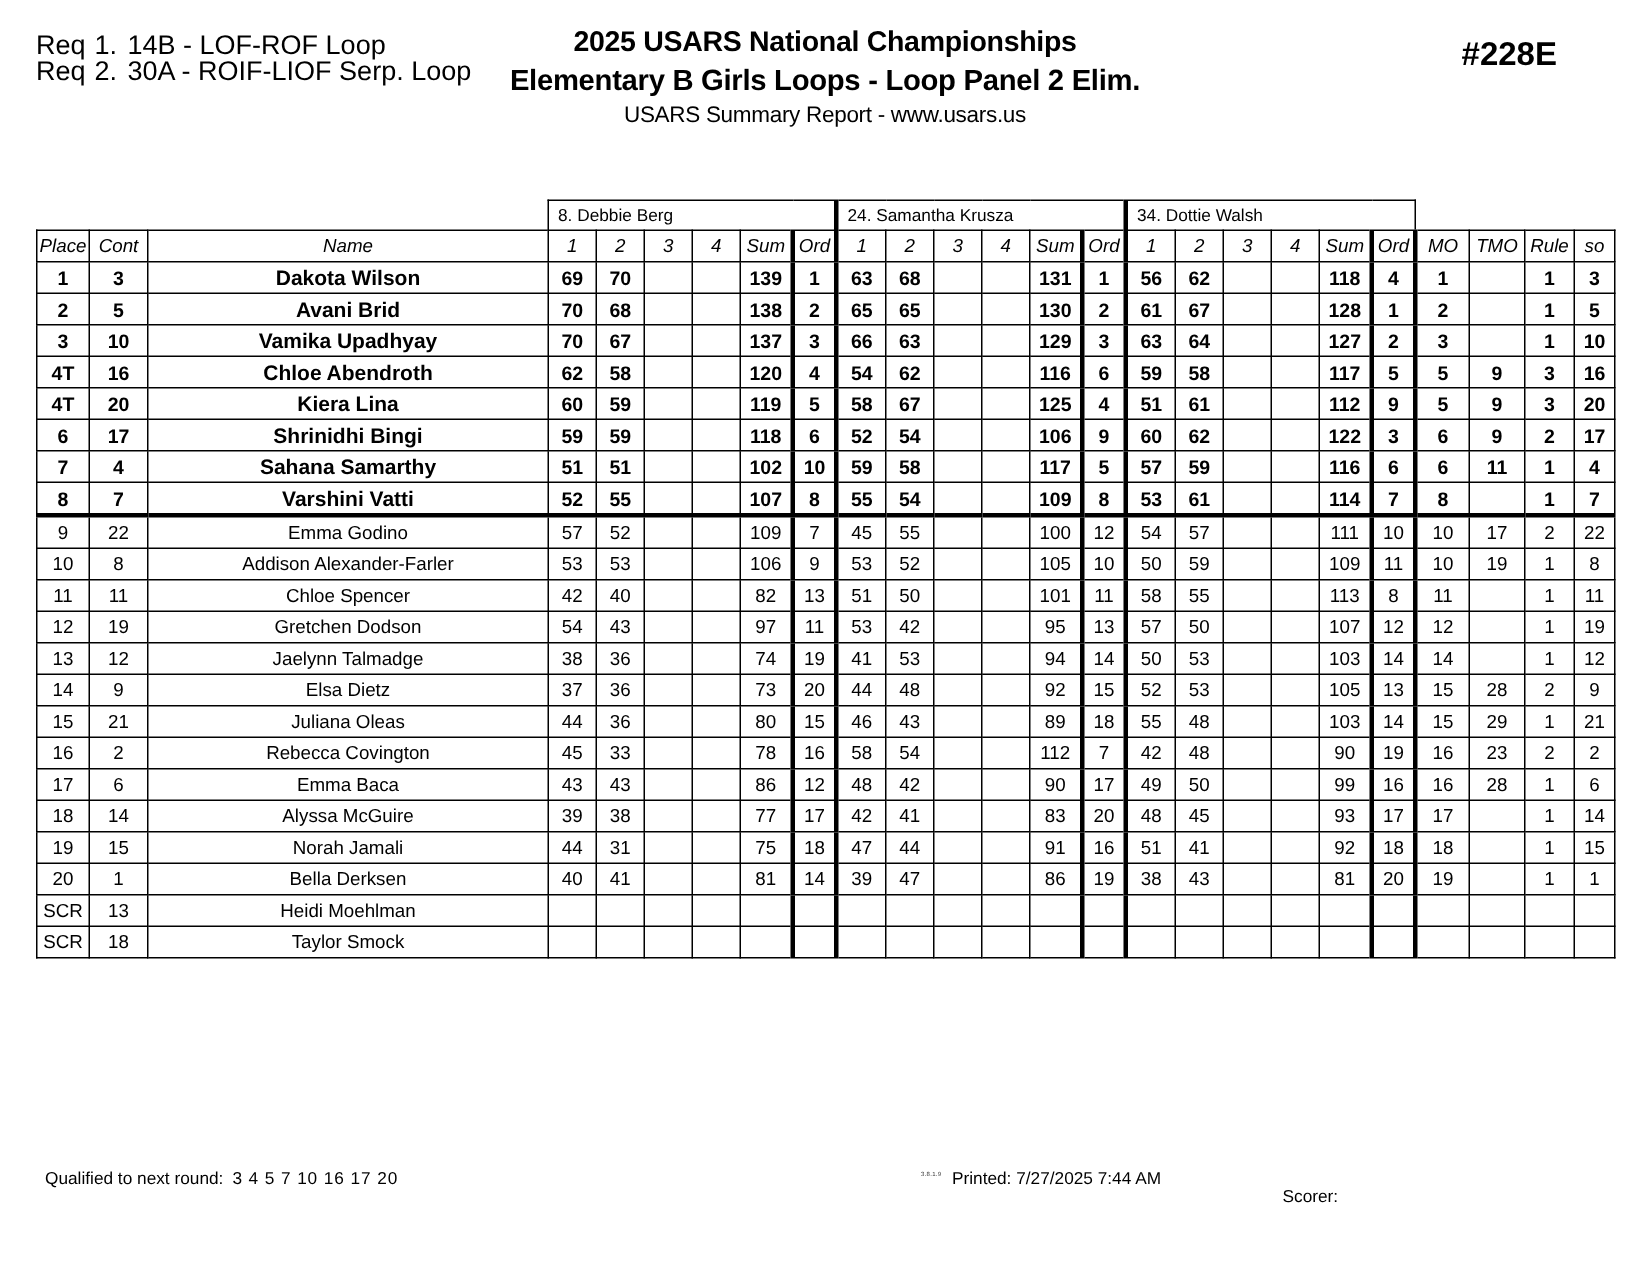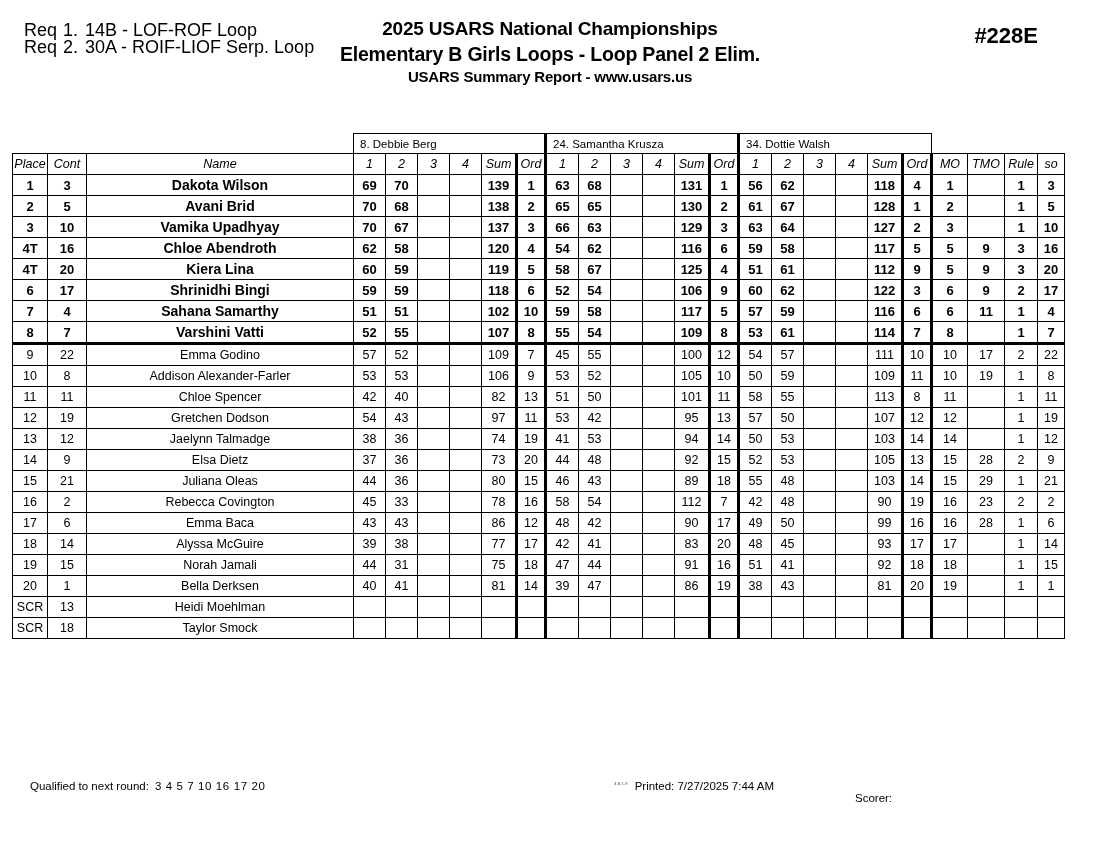"USARS Summary Report - www.usars.us" #title-report { font-weight: bold -> none }
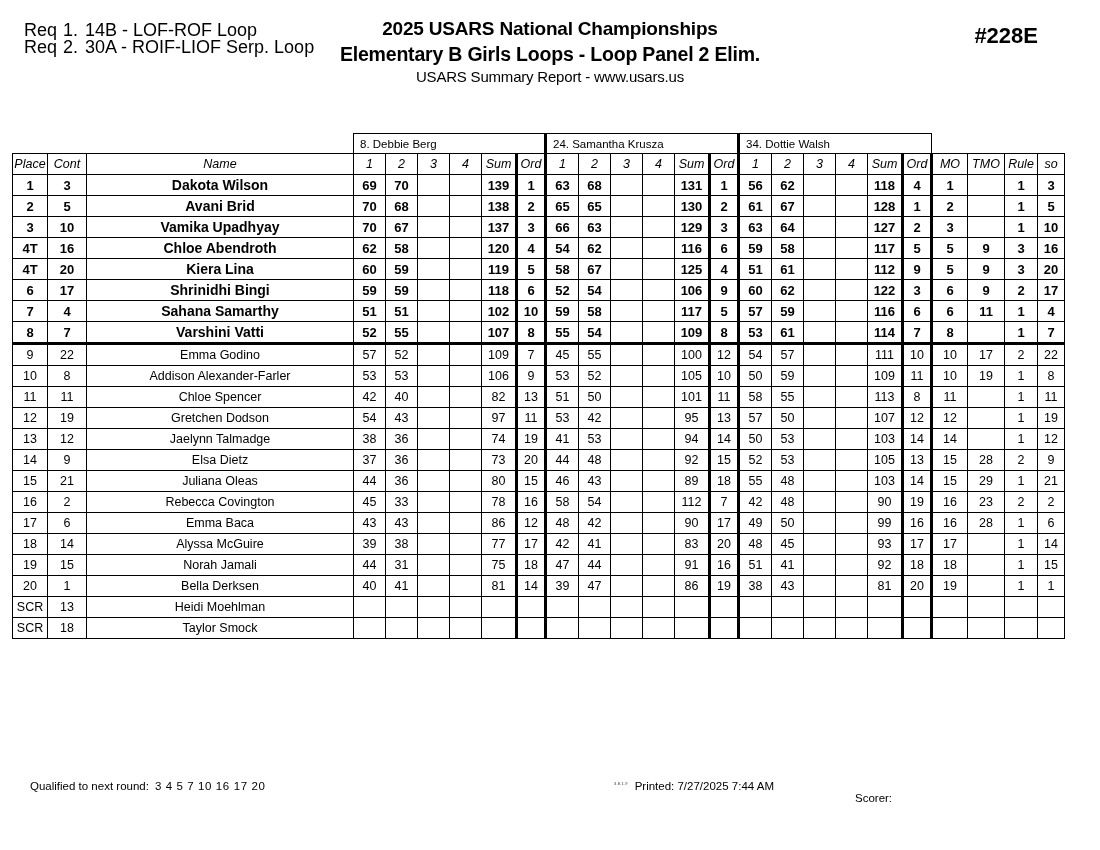"8. Debbie Berg" #results-wrap { left: 12px -> 24px }
